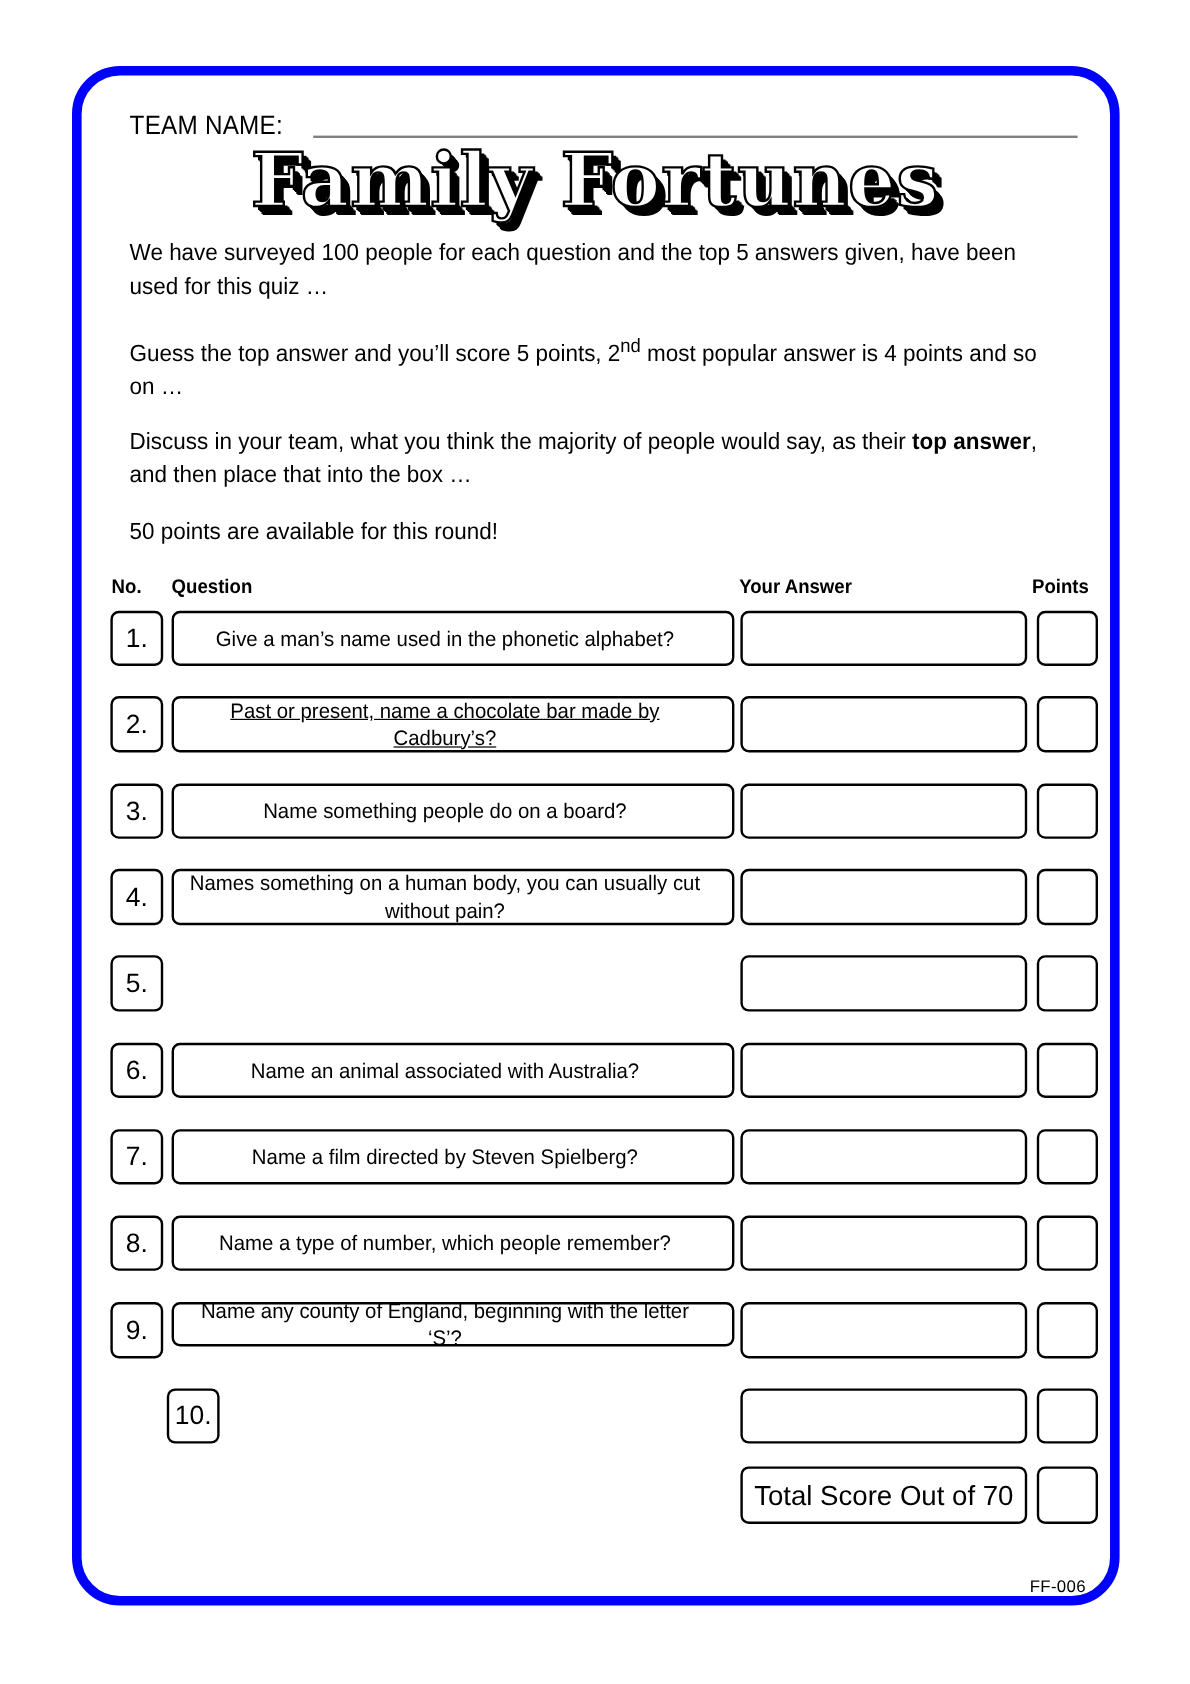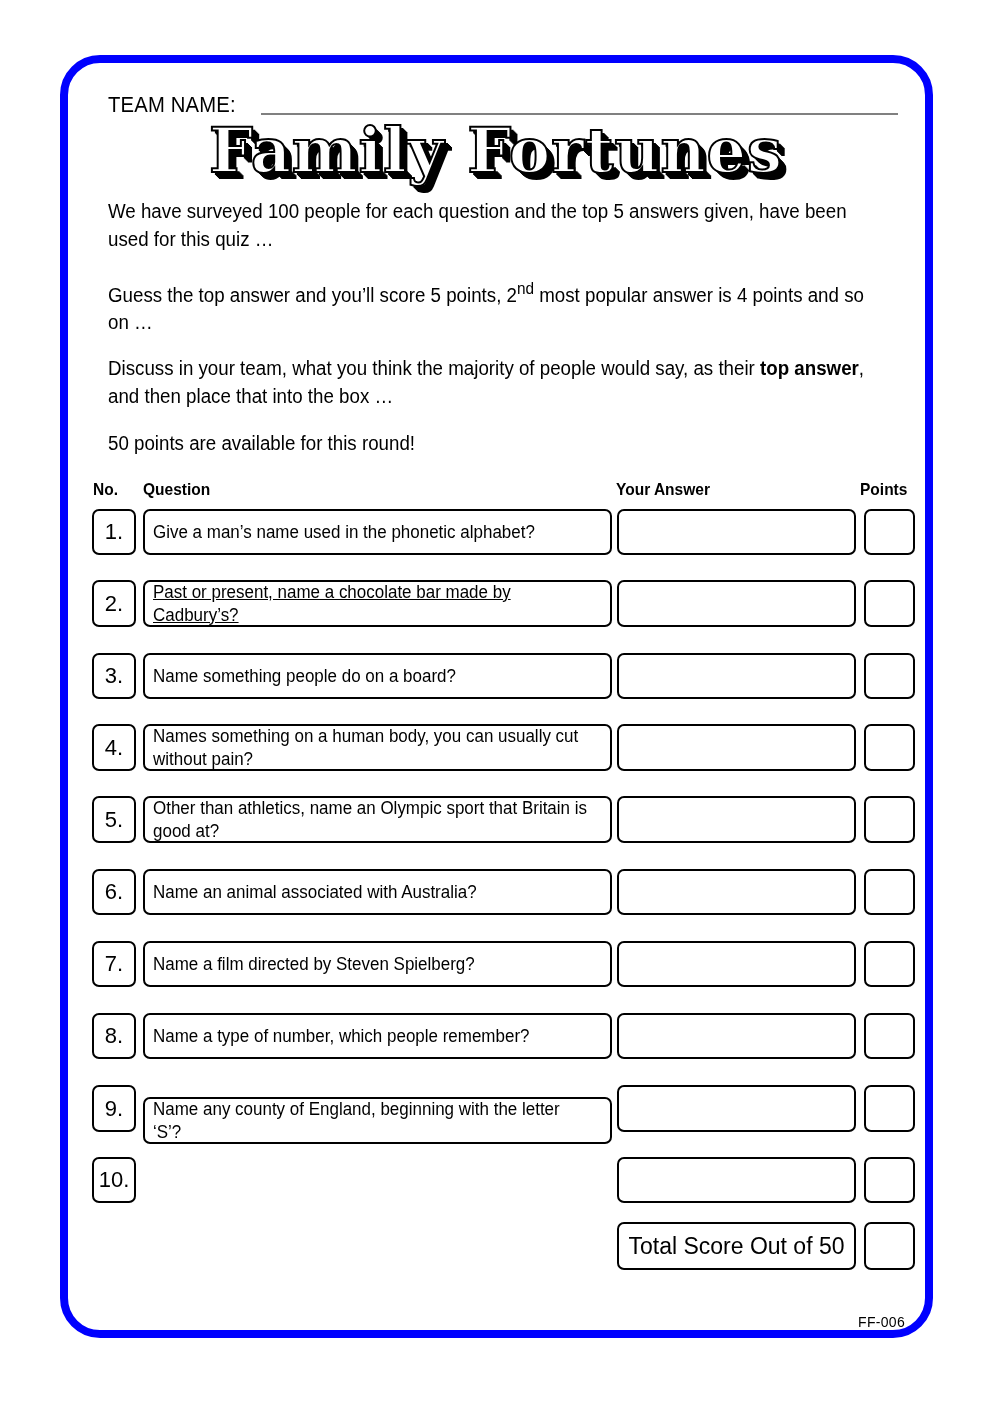"Give a man’s name used" .q-box { text-align: none -> center }
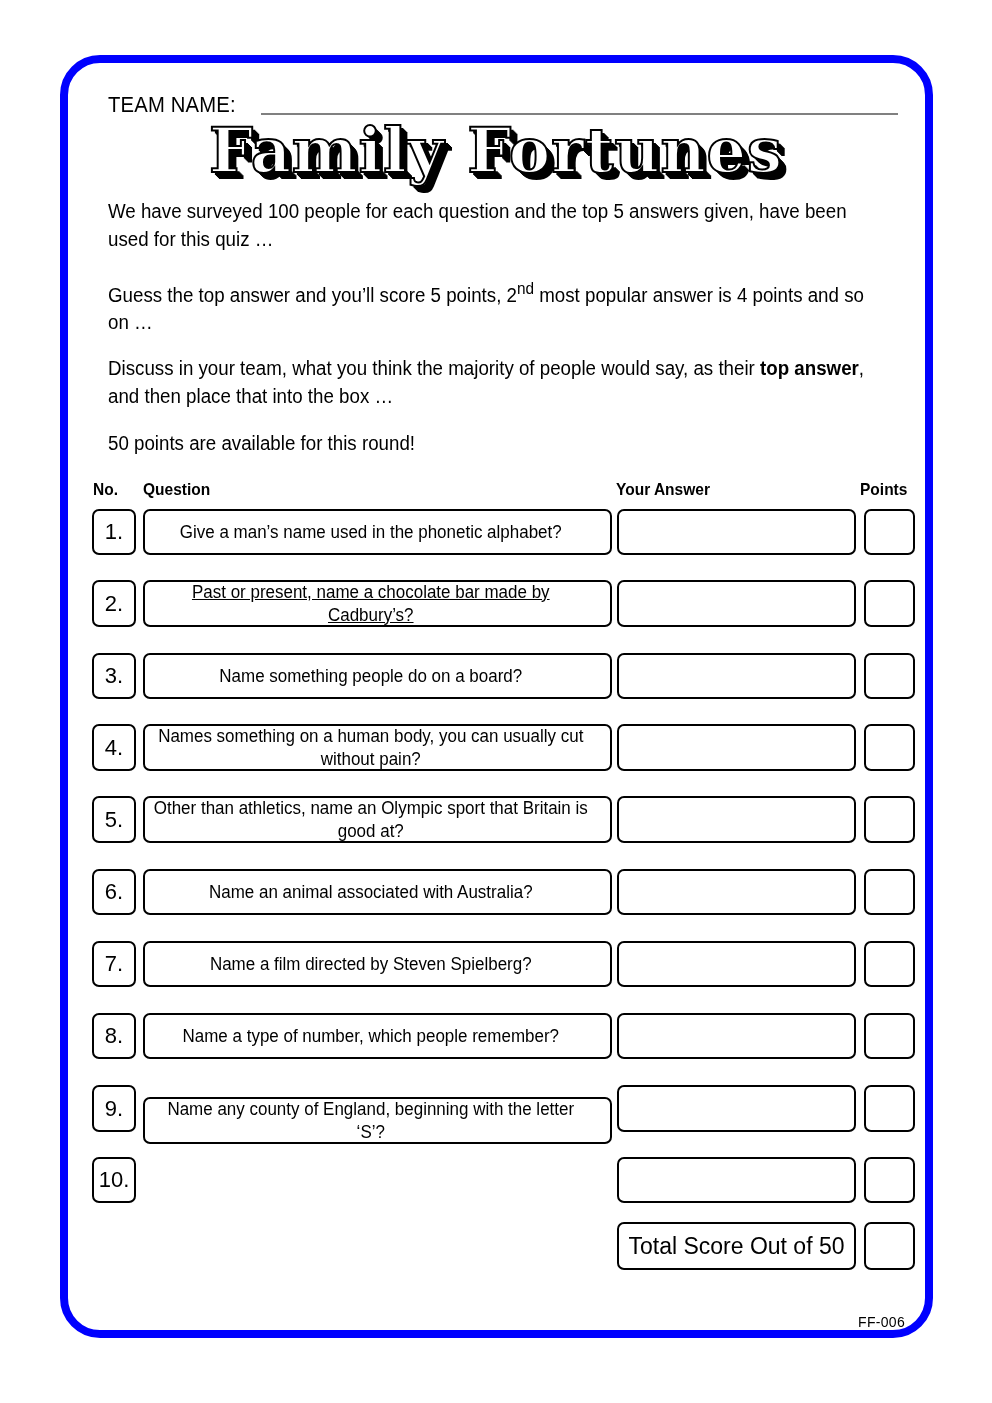"Other than athletics, name an" div.box { html: <div> <span>Other than athletics, name an Olympic sport that Britain is good at?</span> </div> -> none }
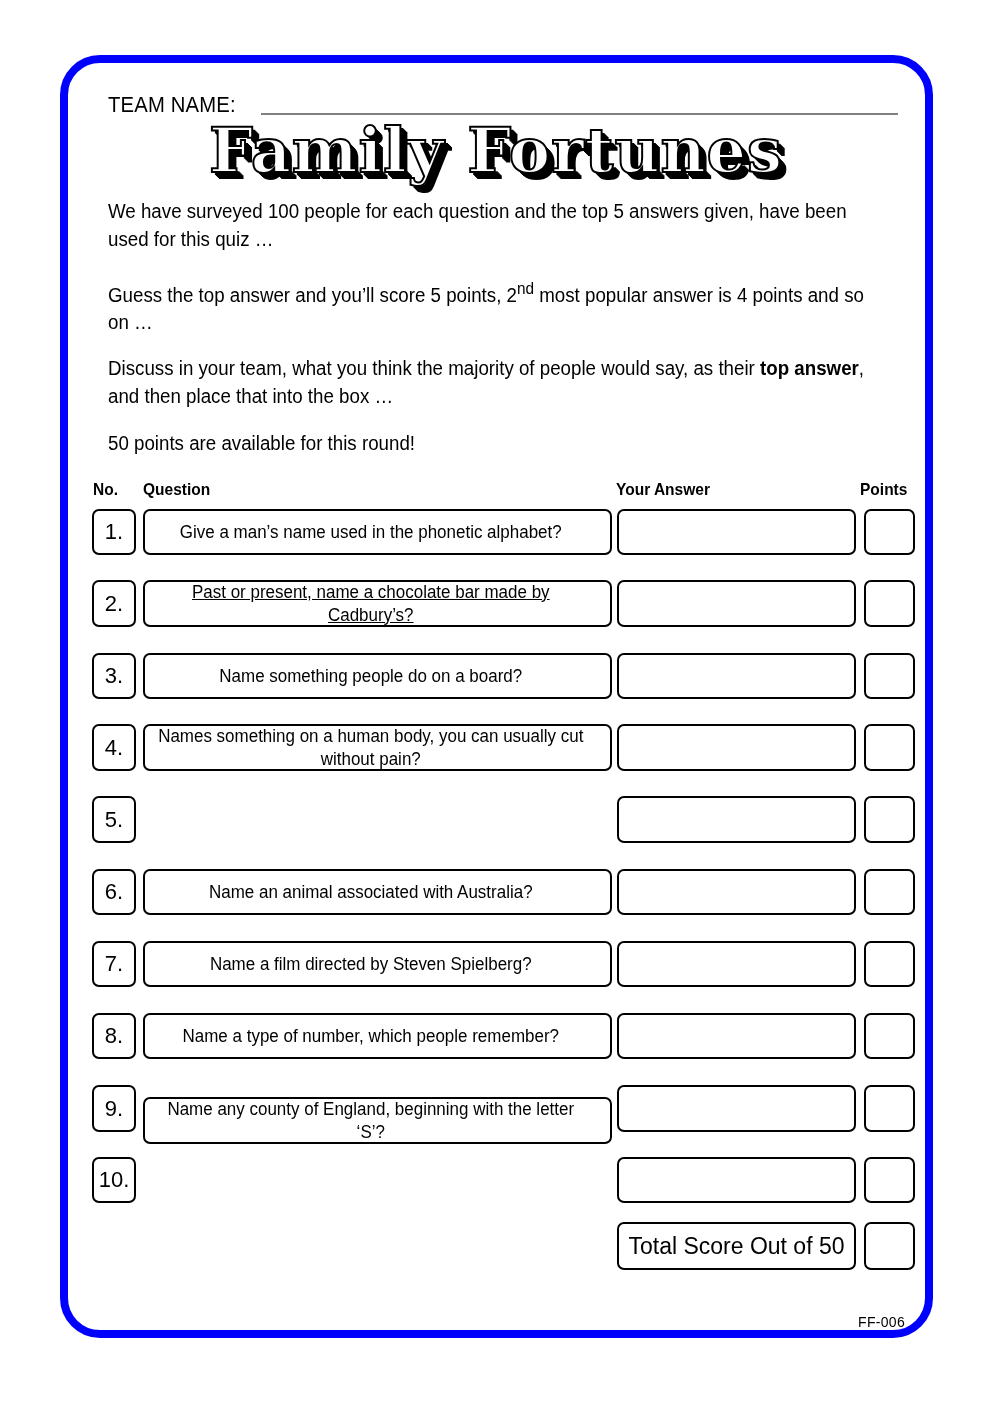"Name any county of England," div.box { height: 47px -> 37px; top: 12px -> 0px }
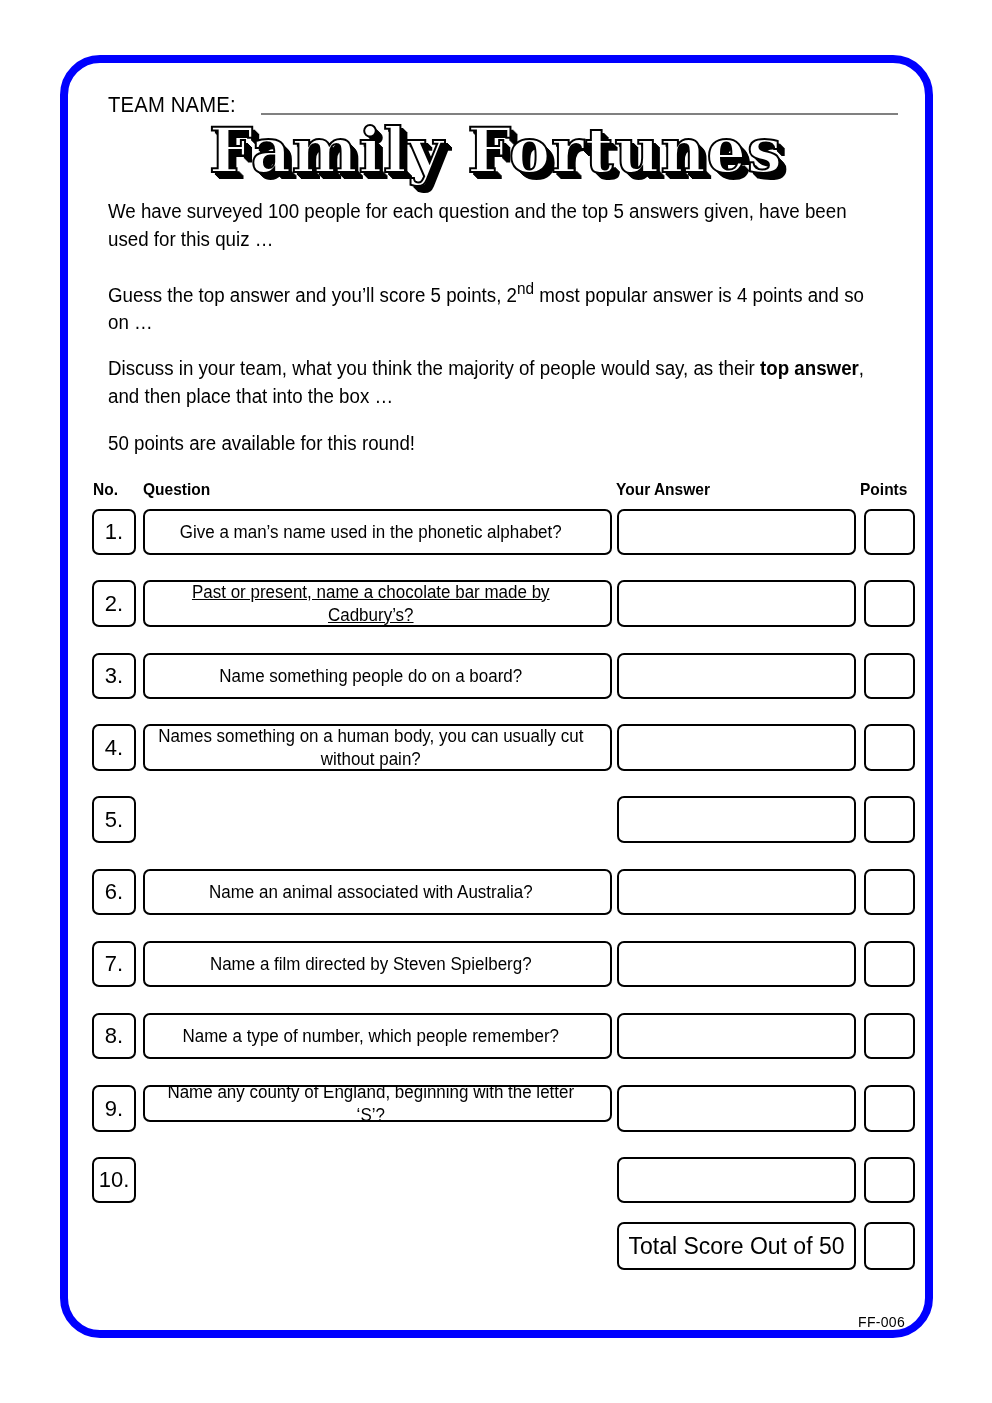"10." div.box { margin-left: none -> 47px }
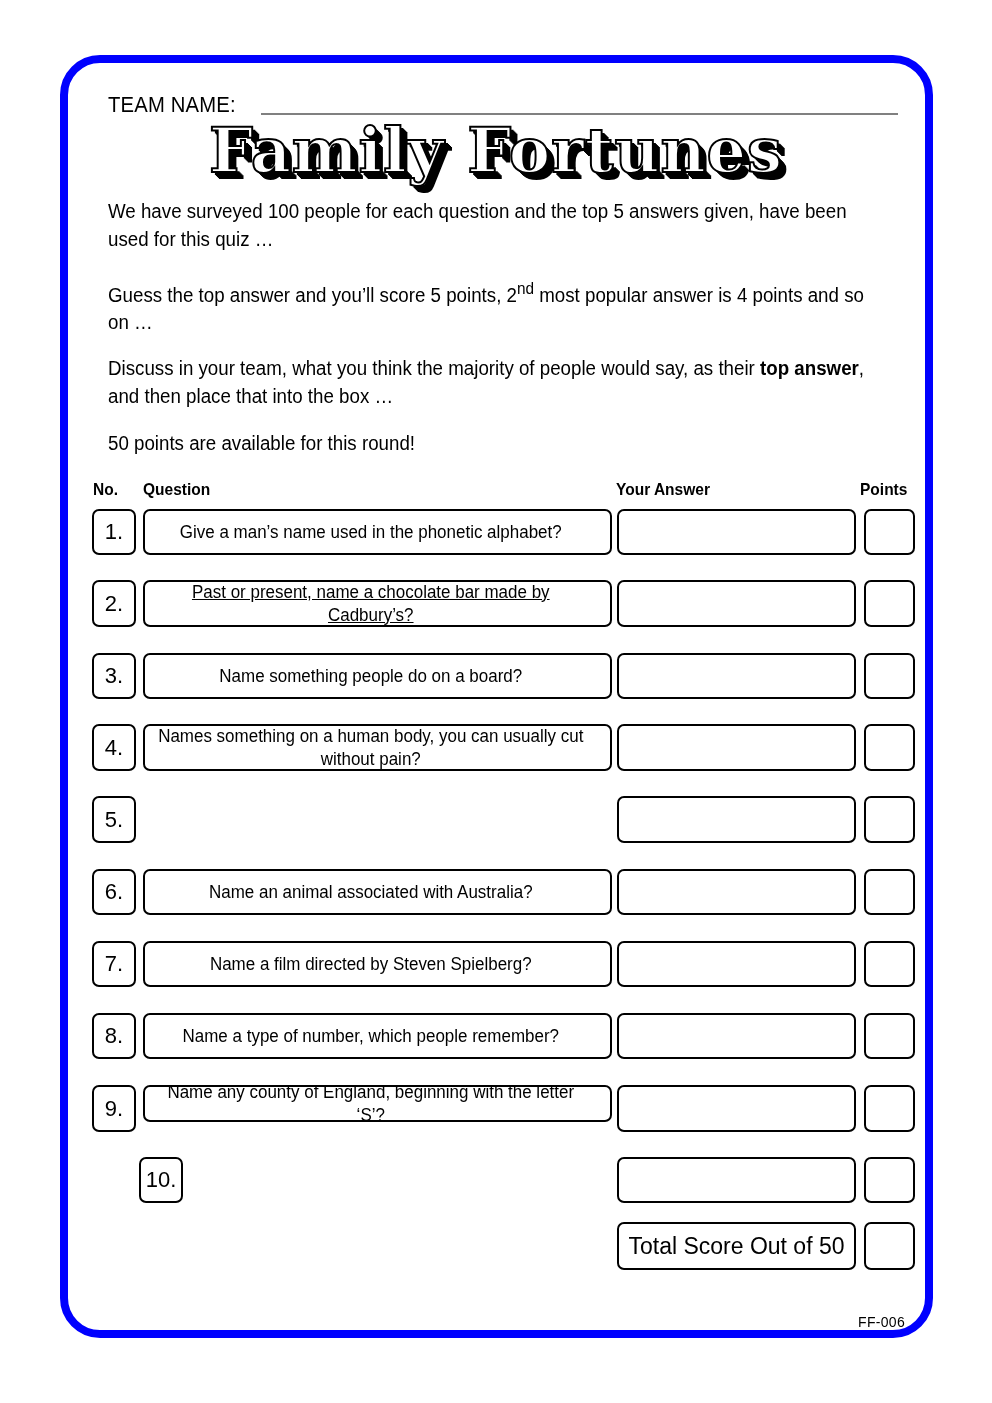"Total Score Out of 50" div { text: 50 -> 70 }
